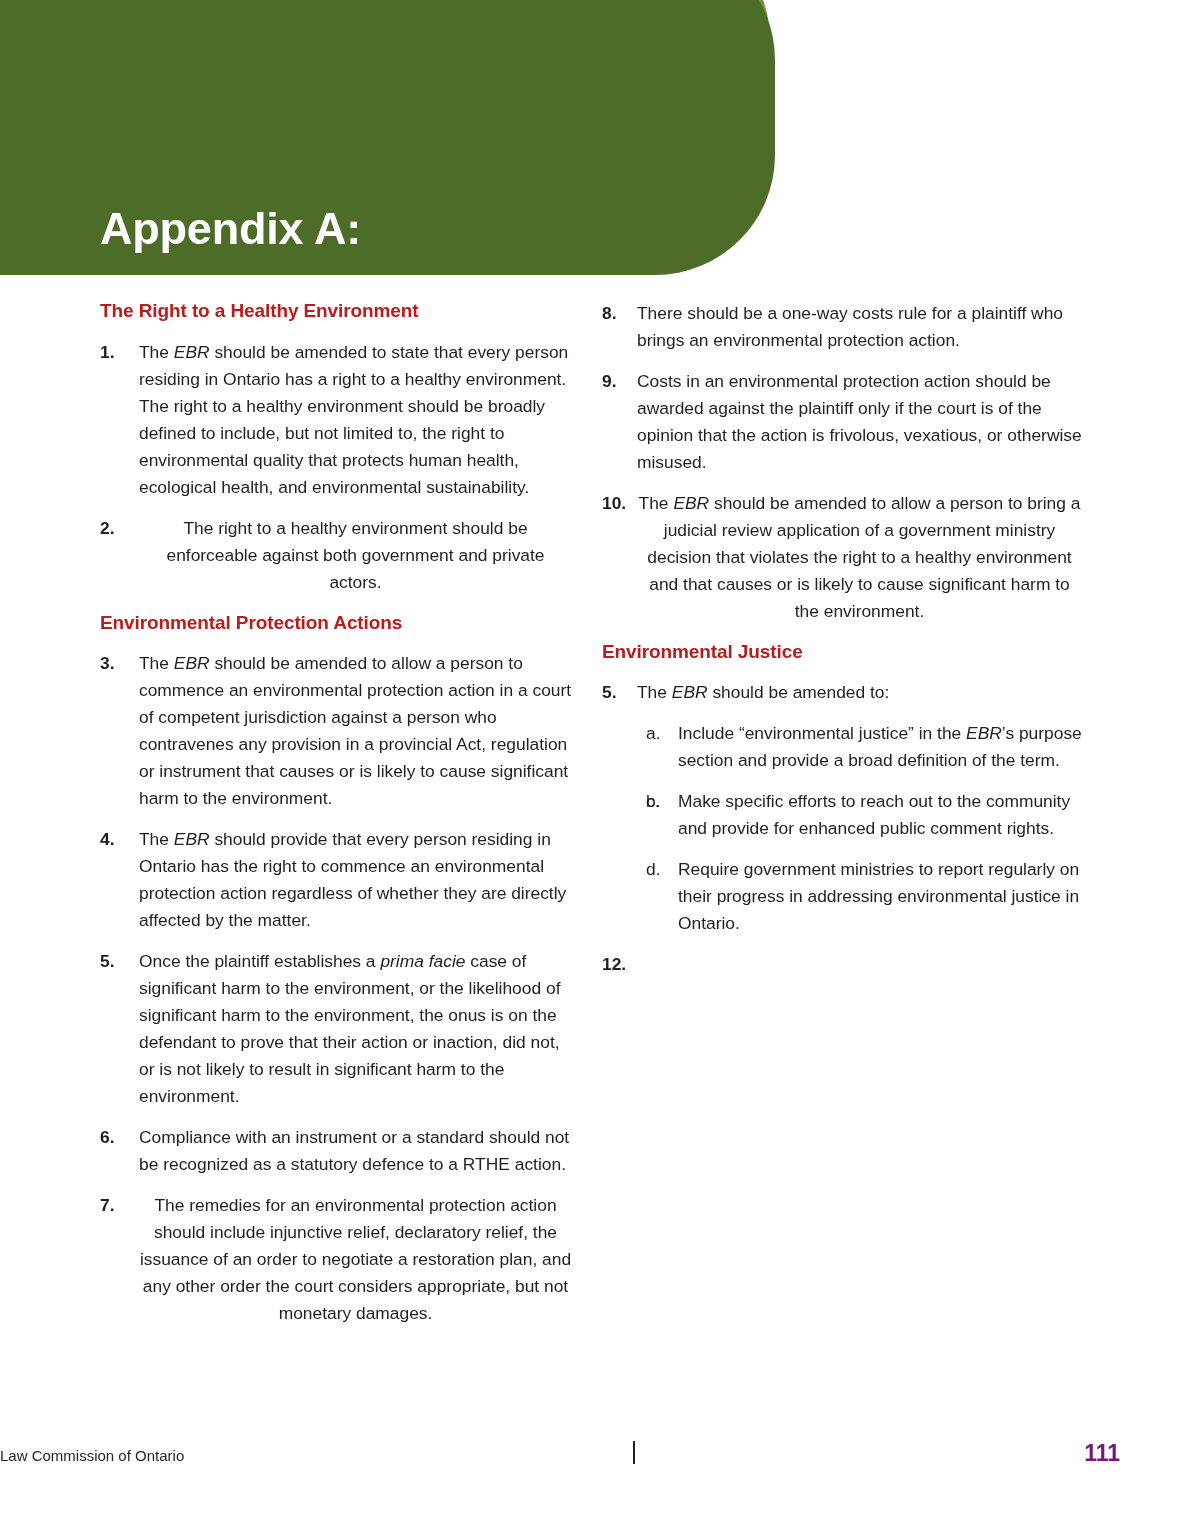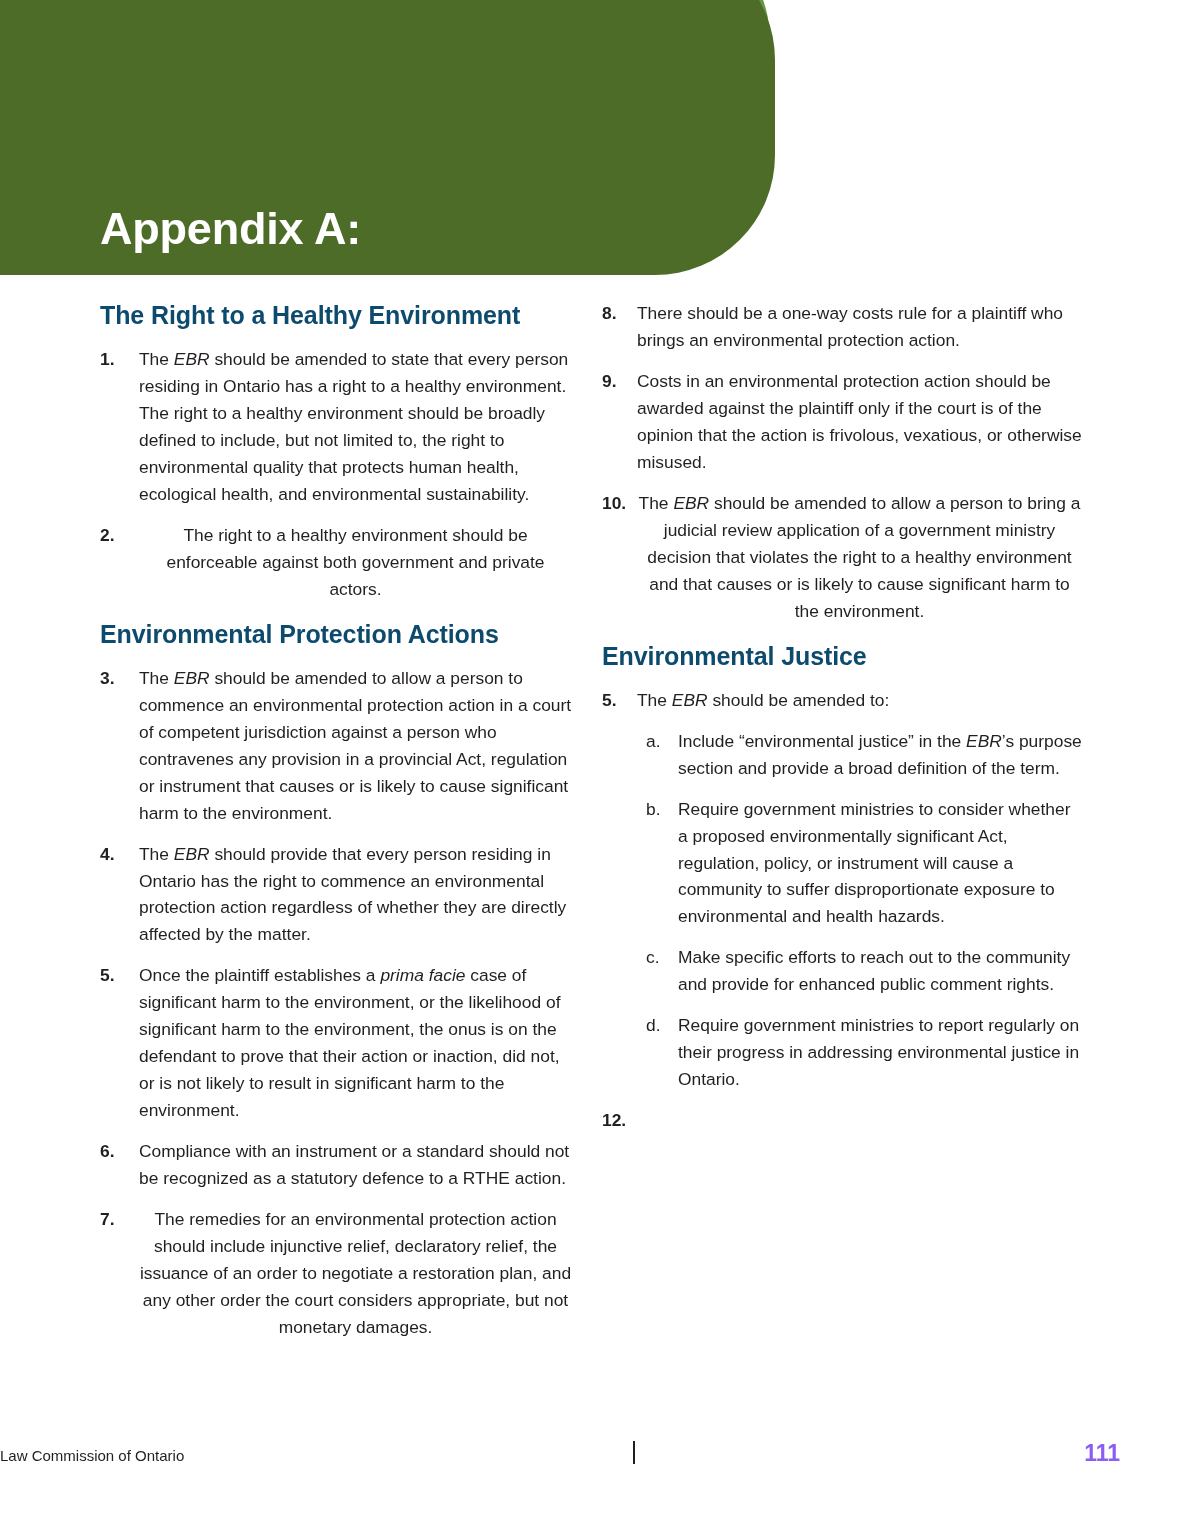"The Right to a Healthy Environment" h2.section-heading { color: #0c4a6e -> #b91c1c; font-size: 25px -> 19px }
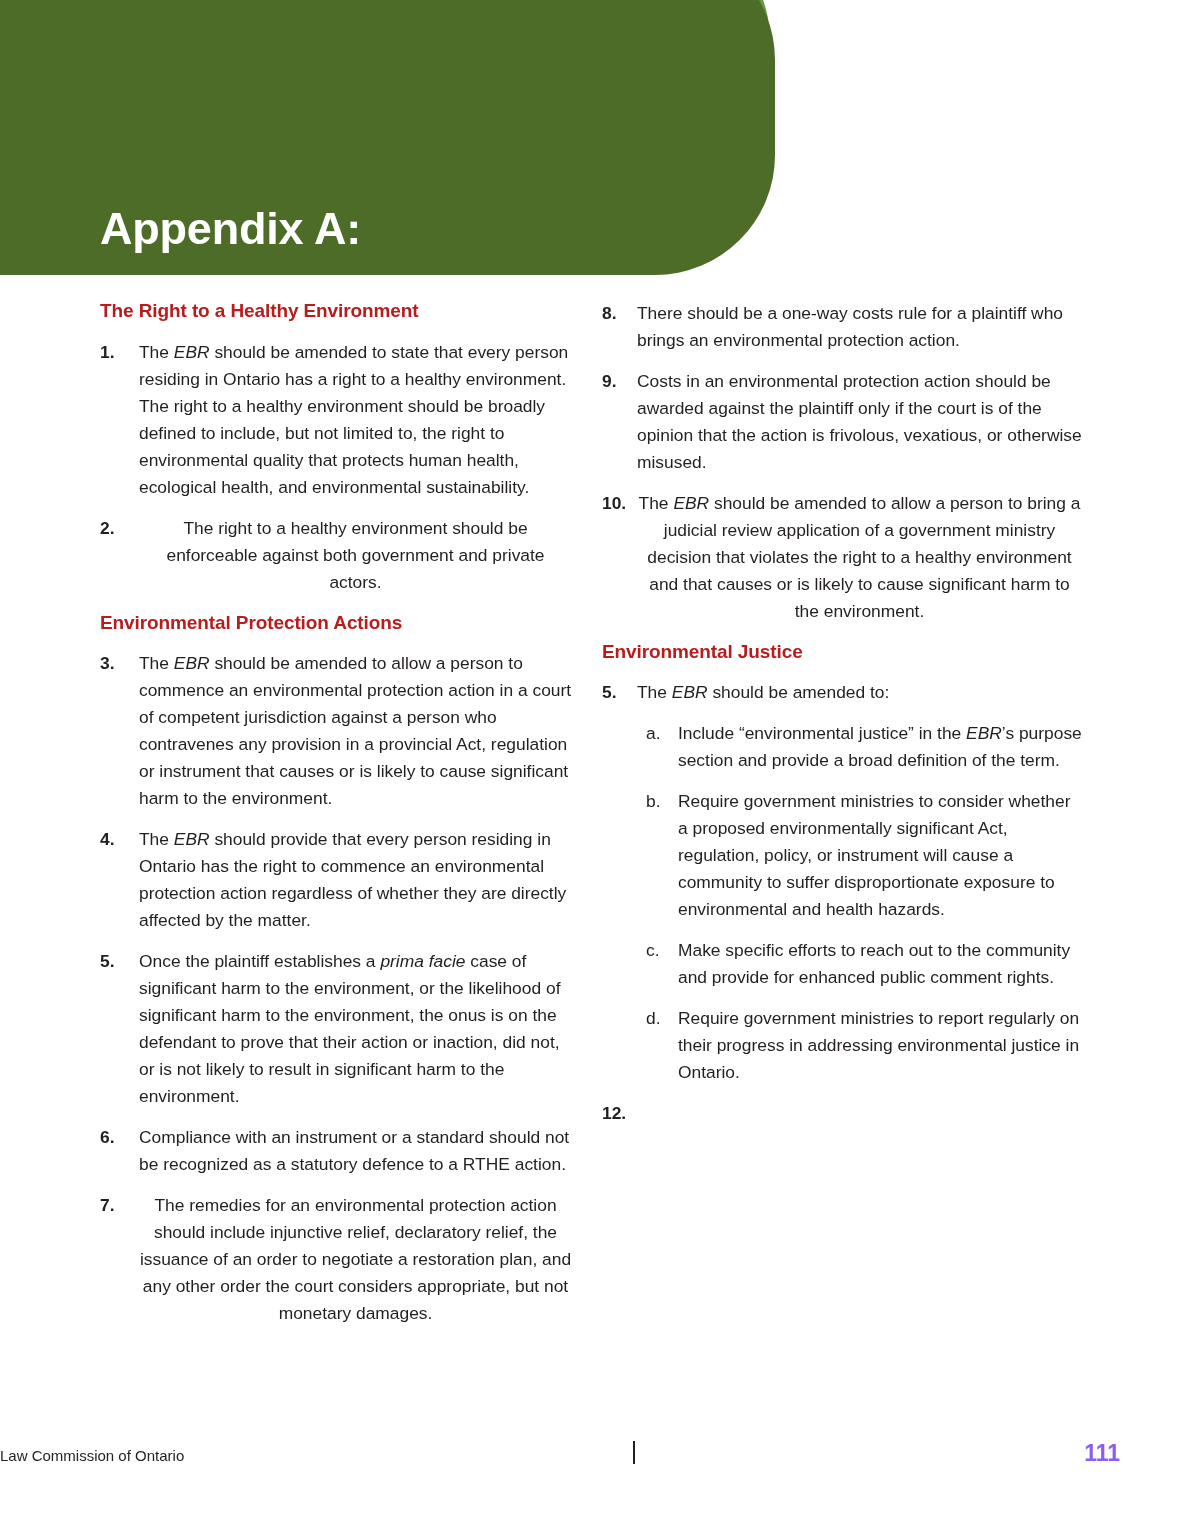"Require government ministries to" span { html: <span>Require government ministries to consider whether a proposed environmentally significant Act, regulation, policy, or instrument will cause a community to suffer disproportionate exposure to environmental and health hazards.</span> -> none }
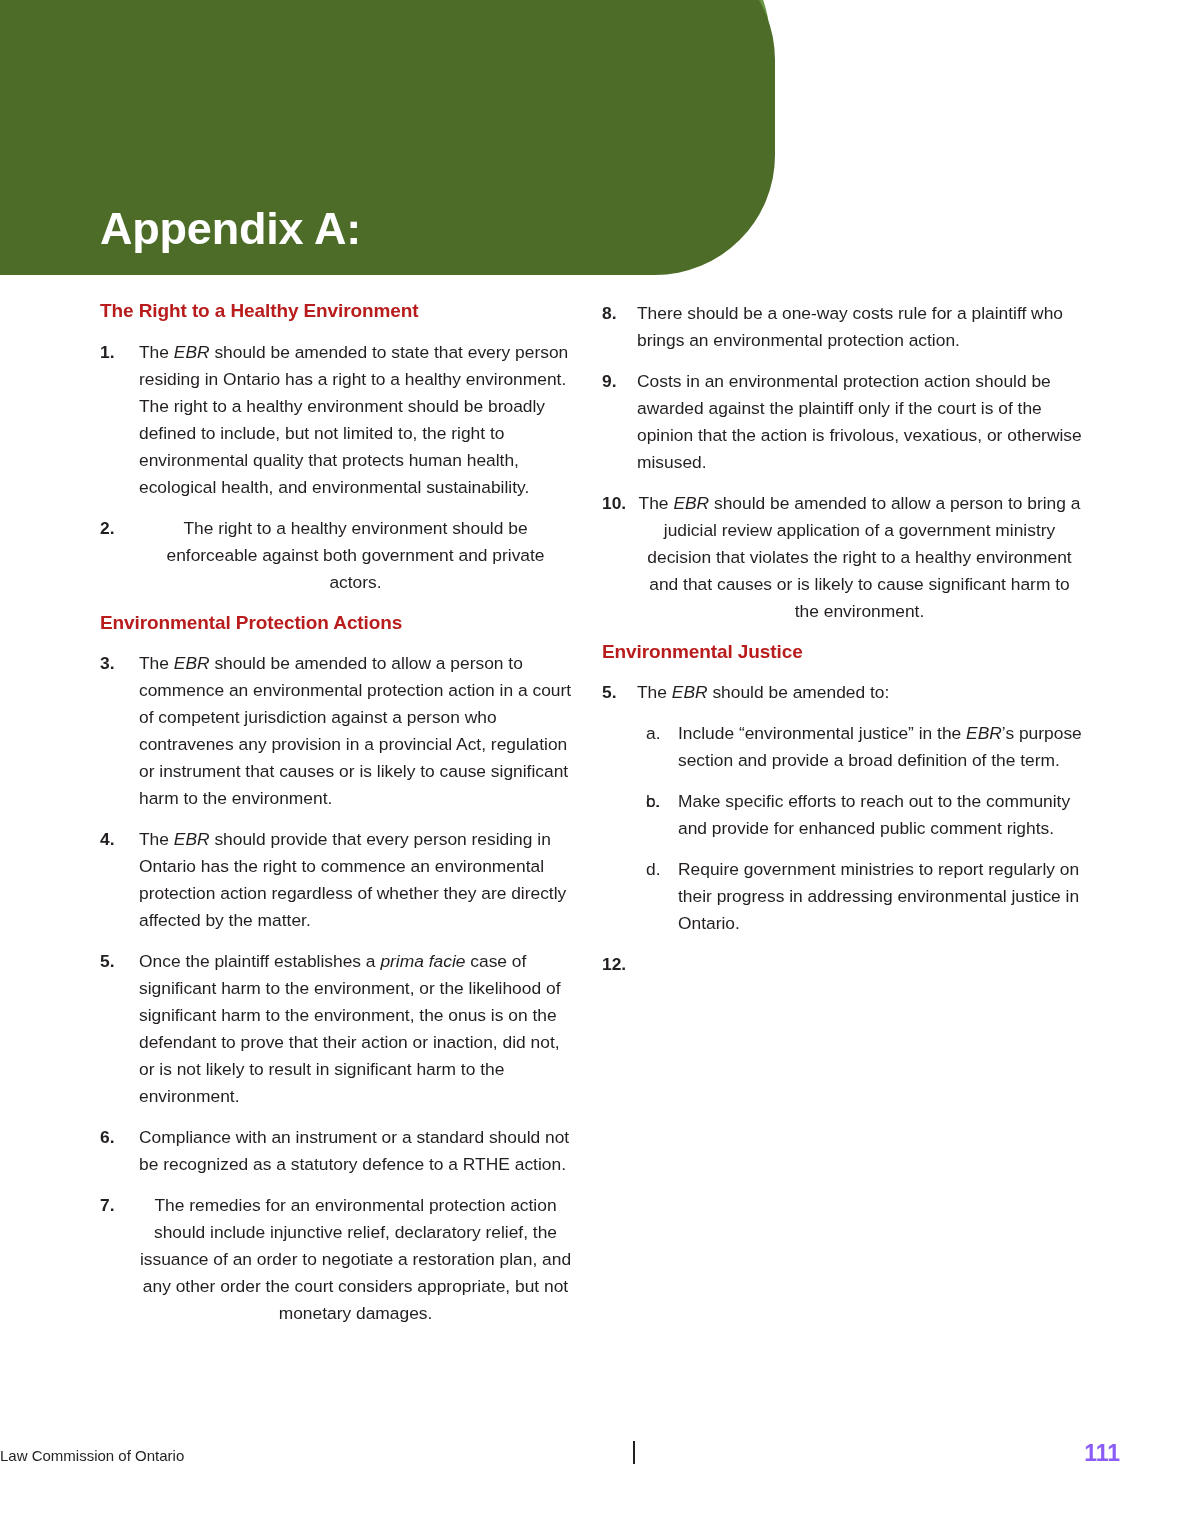"111" .footer-page { color: #8b5cf6 -> #701a75 }
